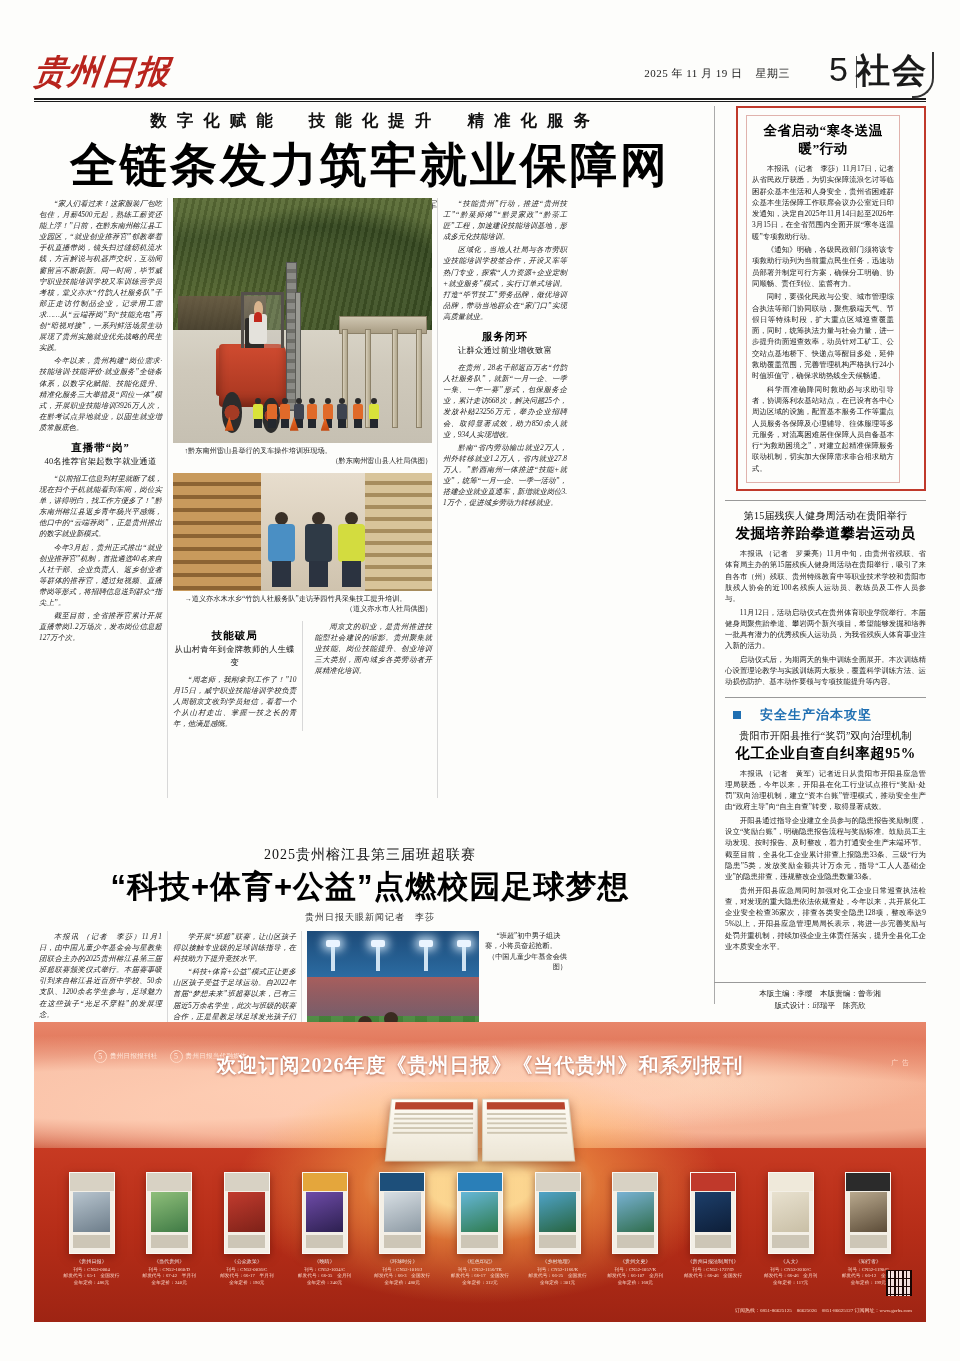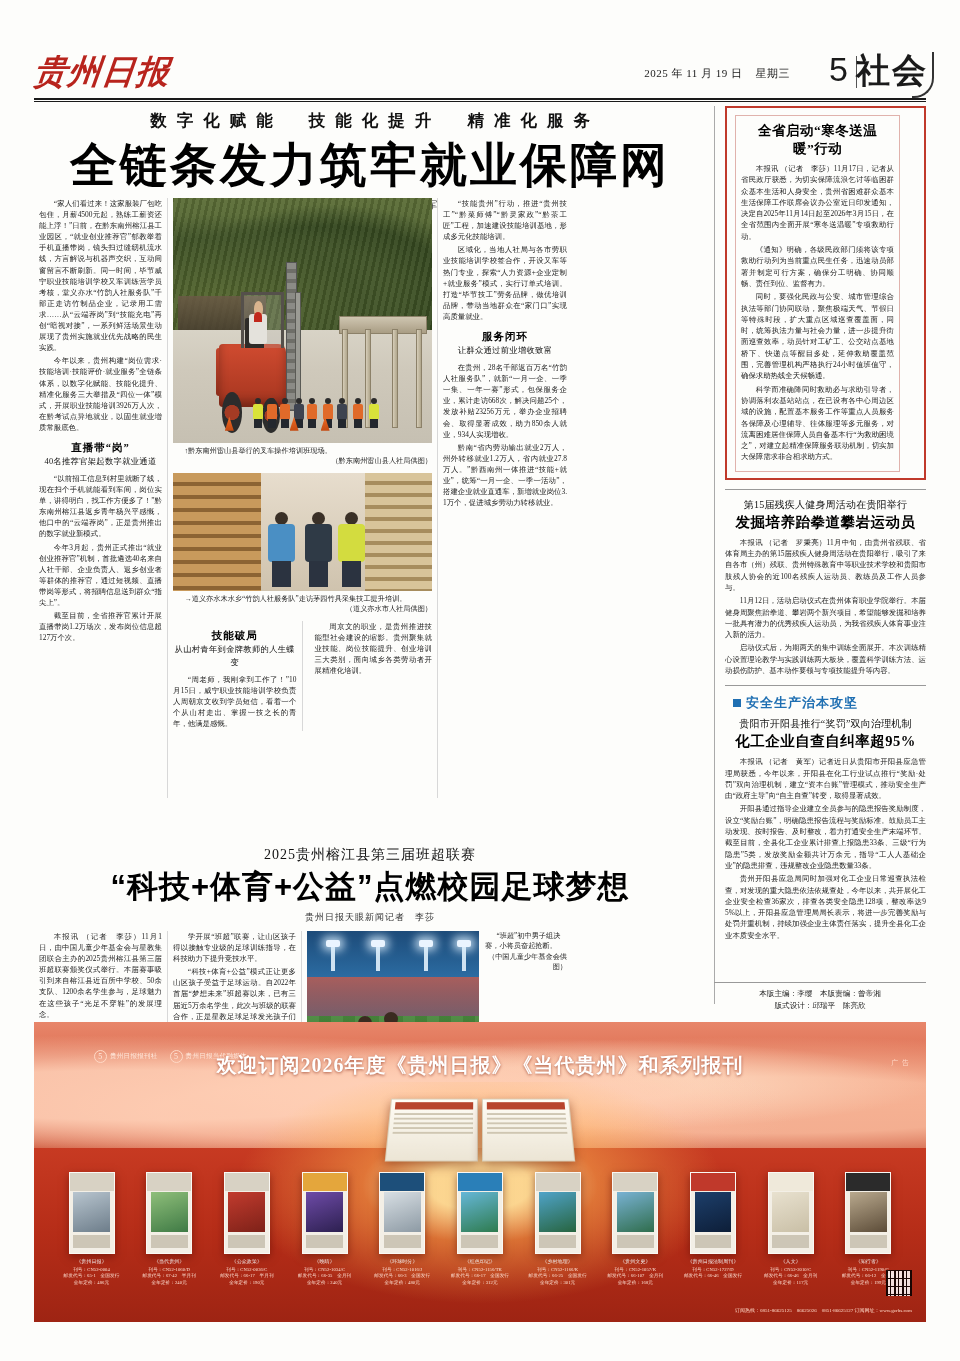"全省启动“寒冬送温暖”行动" .rr-box { margin-left: none -> 11px }
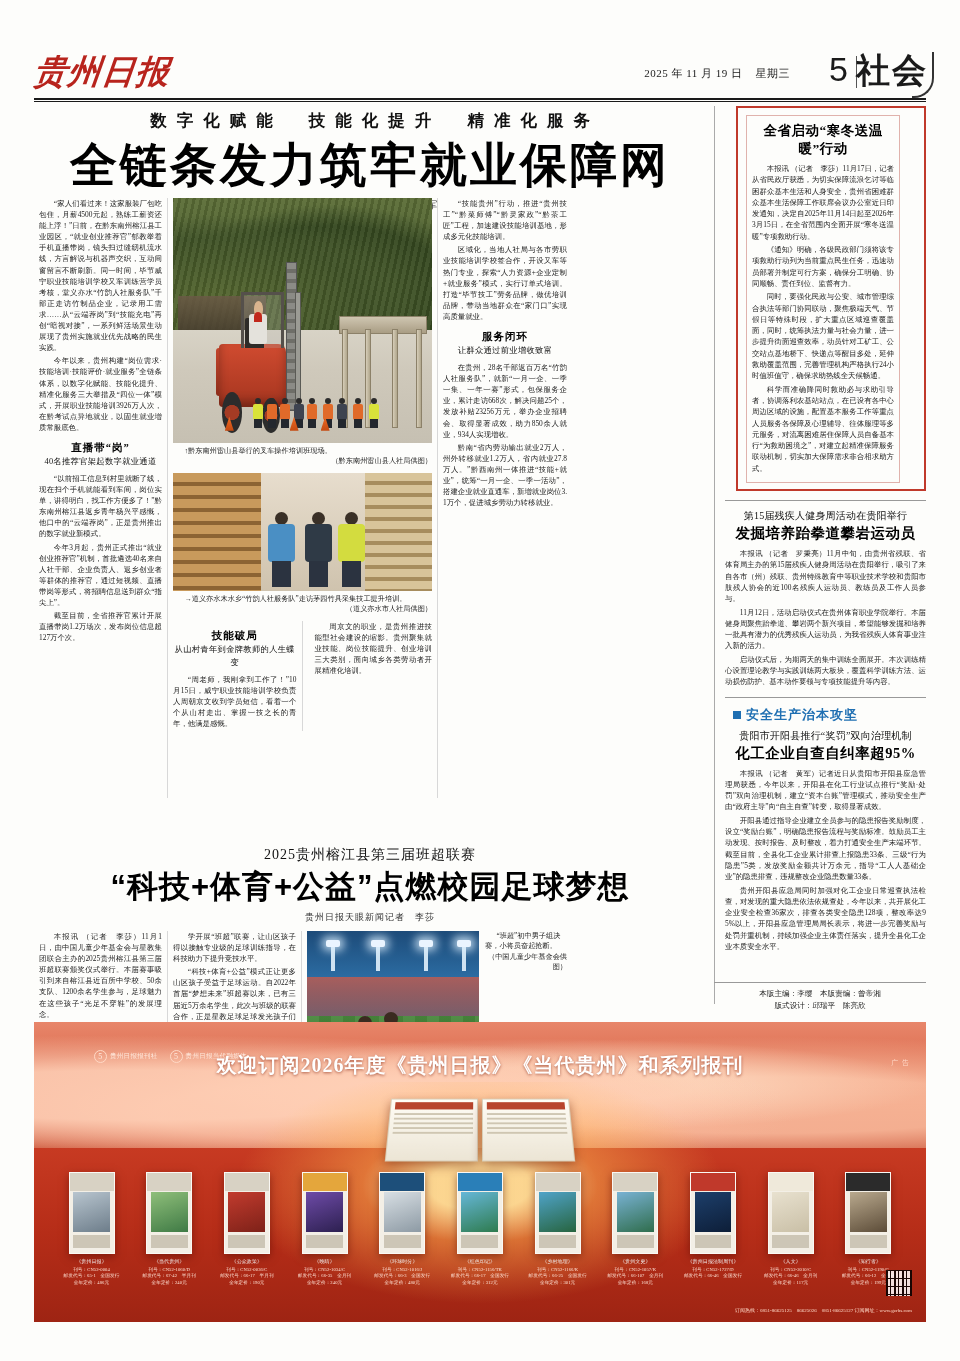"“家人们看过来！这家服装厂包吃包住，月薪4500元起，熟练工薪资还能上浮！”日前" .ptext { font-style: none -> italic }
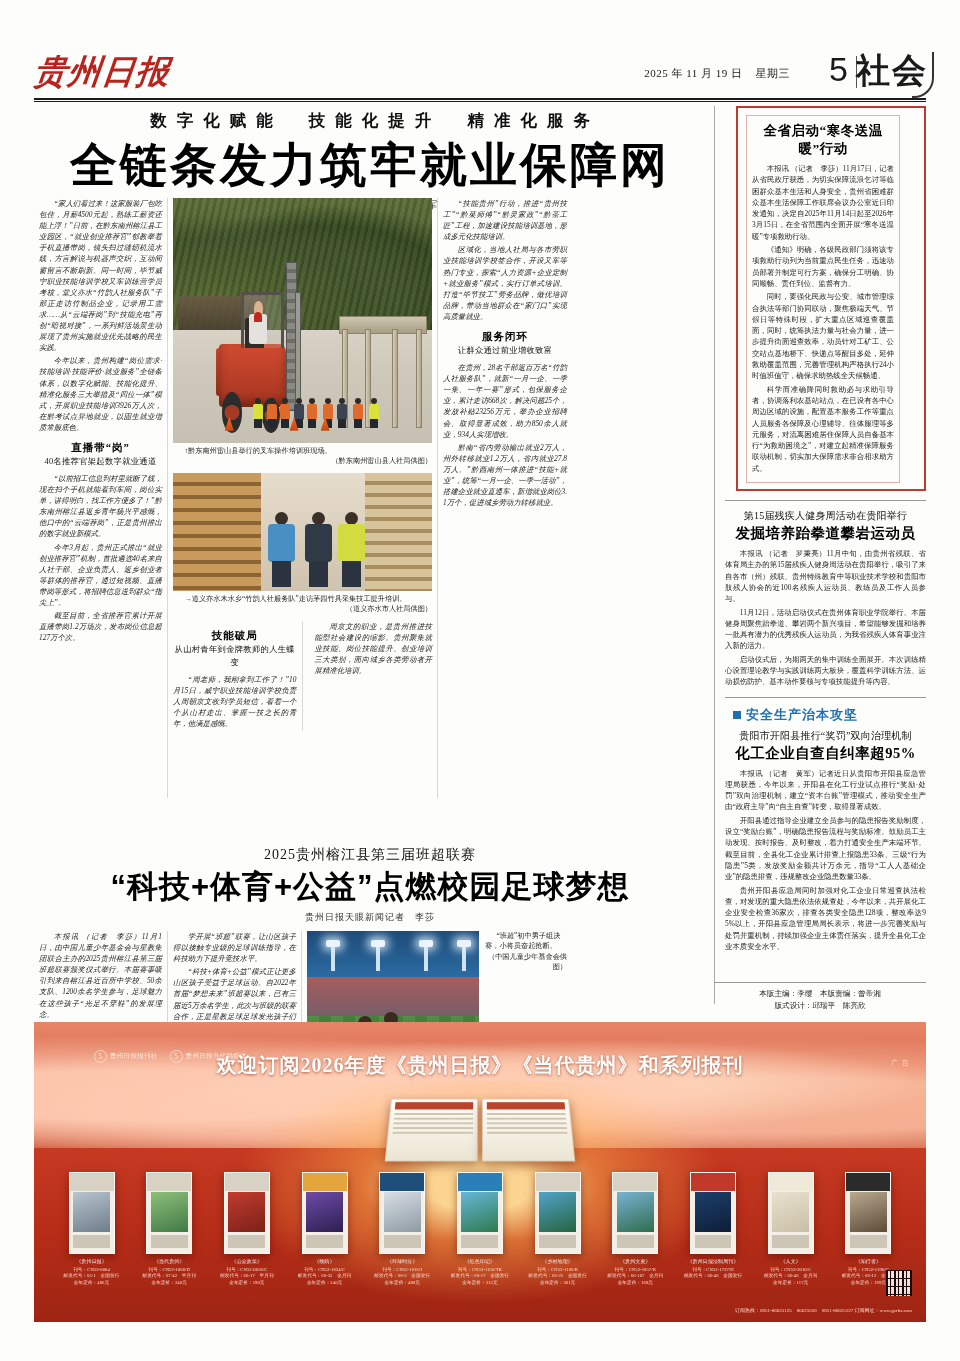"安全生产治本攻坚" .blue-head { gap: 5px -> 19px }
